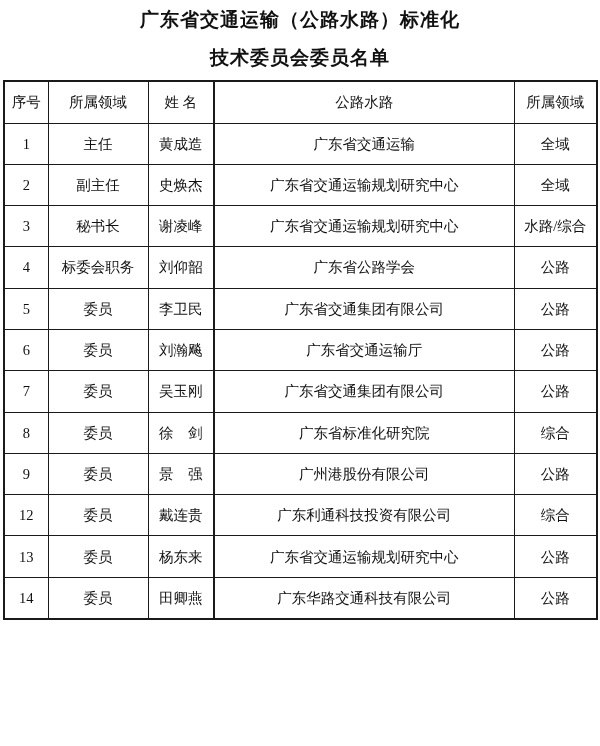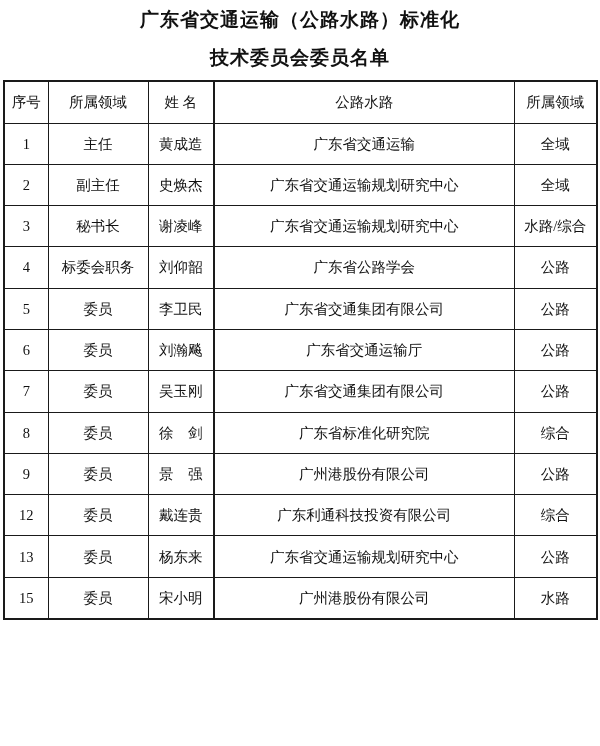"14" tr { html: none -> <tr> <td>14</td> <td>委员</td> <td>田卿燕</td> <td>广东华路交通科技有限公司</td> <td>公路</td> </tr> }
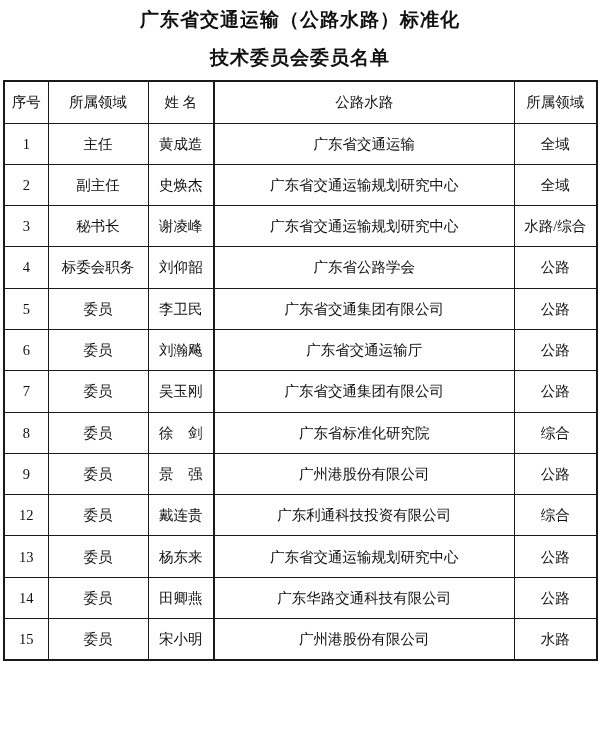"15" tr { html: <tr> <td>15</td> <td>委员</td> <td>宋小明</td> <td>广州港股份有限公司</td> <td>水路</td> </tr> -> none }
